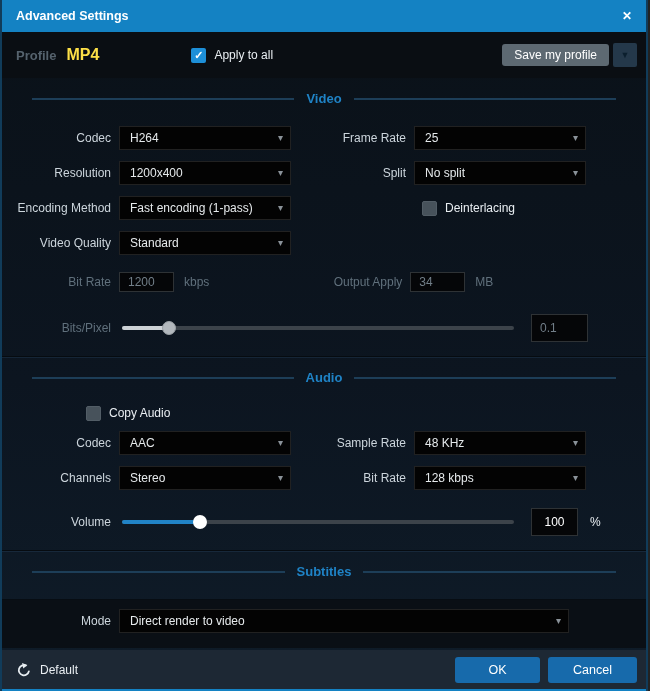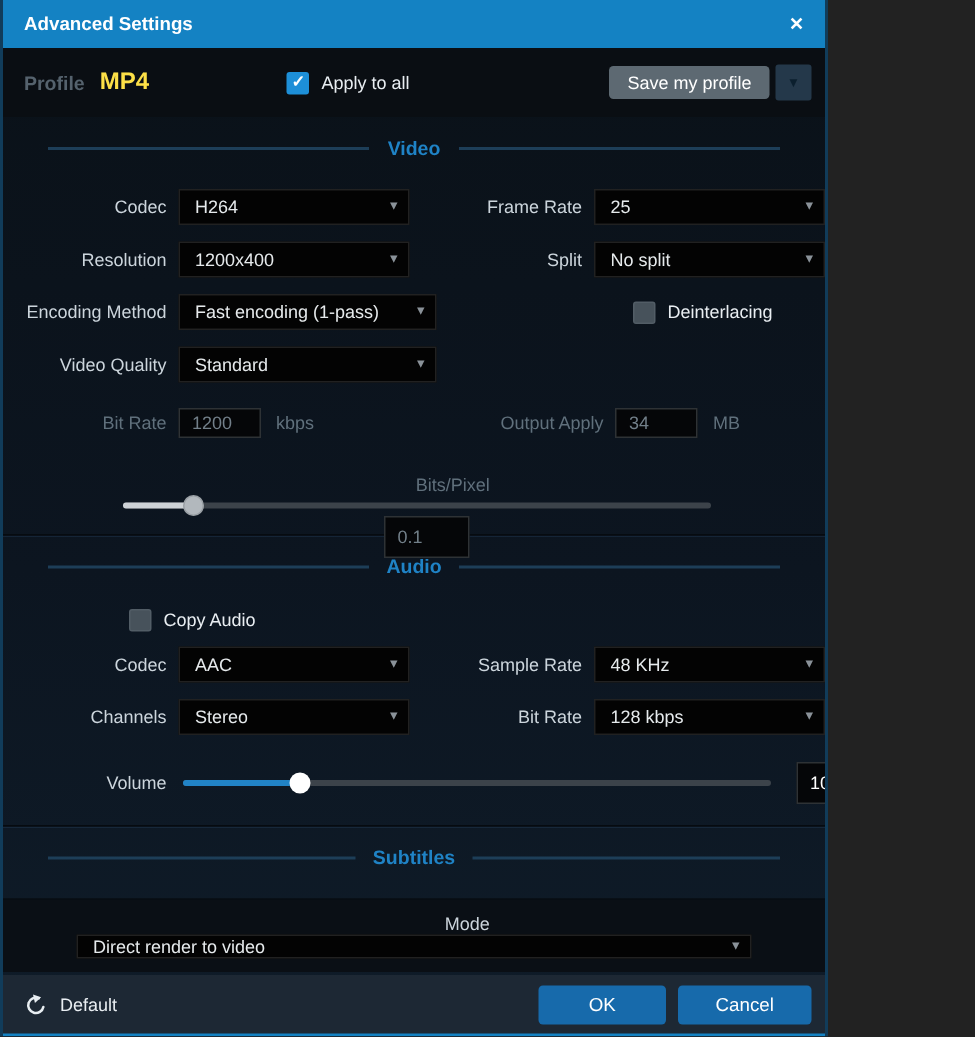"Advanced Settings" .dialog { width: 552px -> 648px }
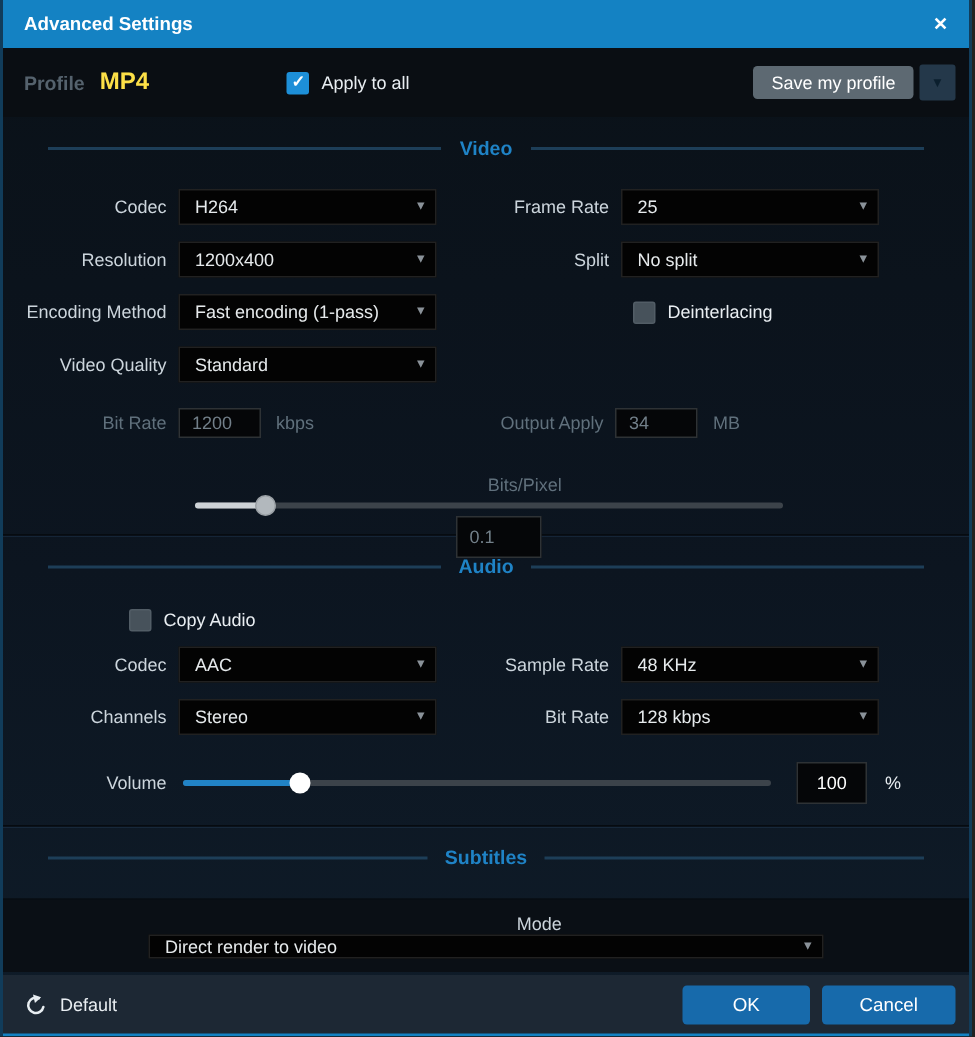"Bits/Pixel" div.row { flex-direction: column -> none }
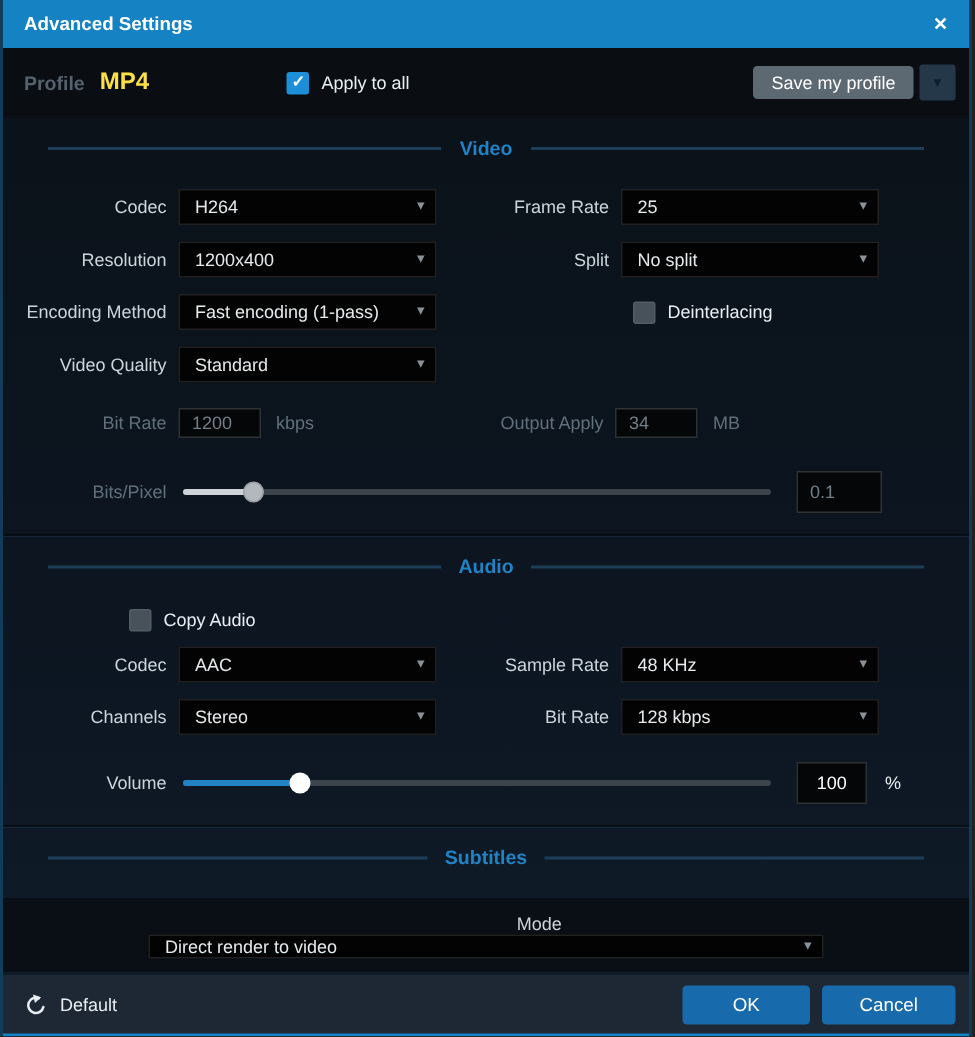"Mode" .mode-band .row { flex-direction: column -> none }
